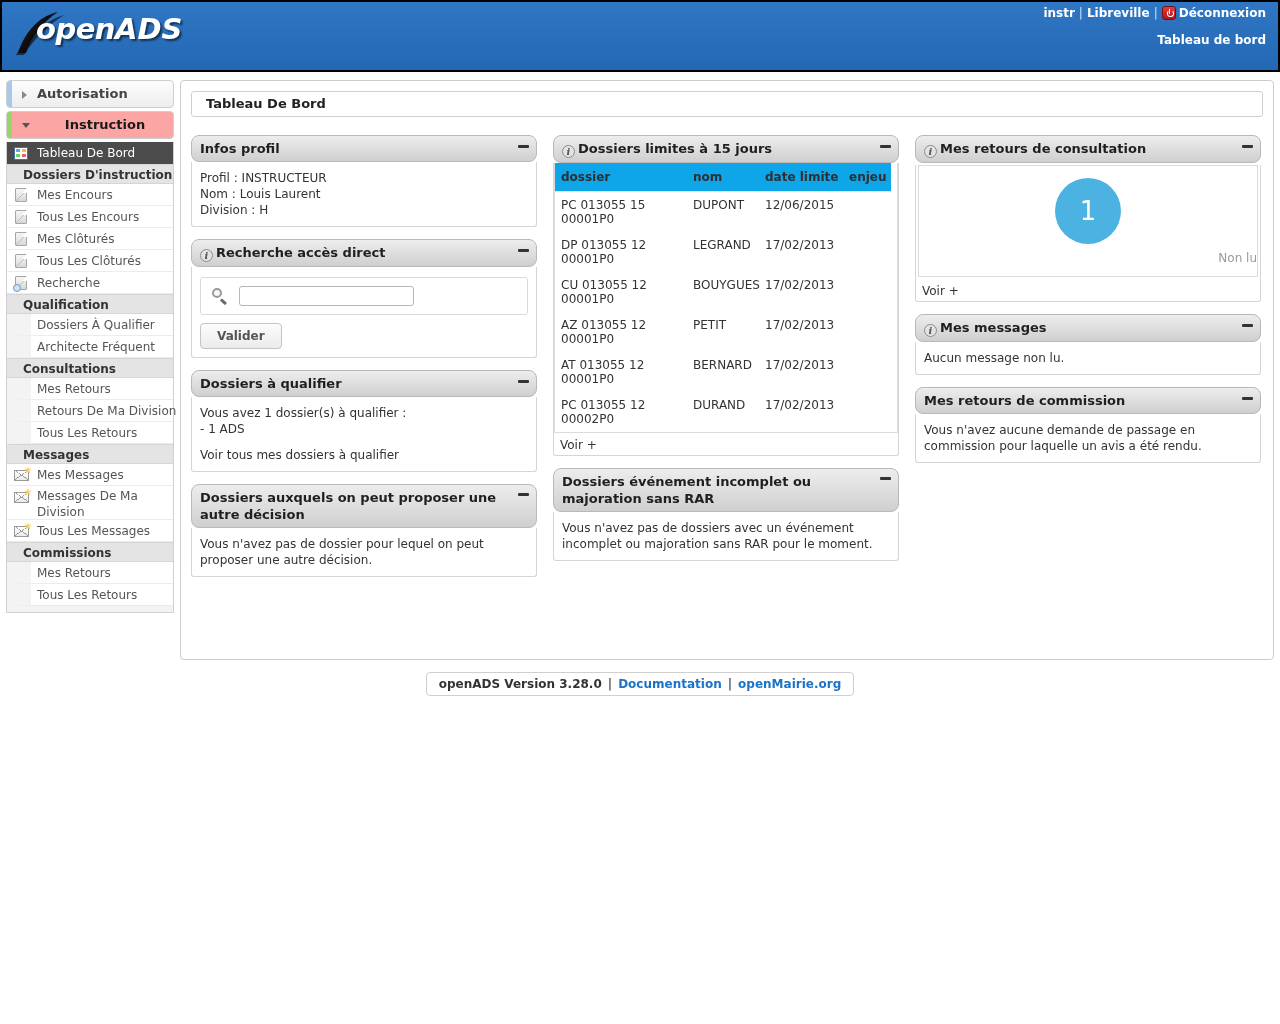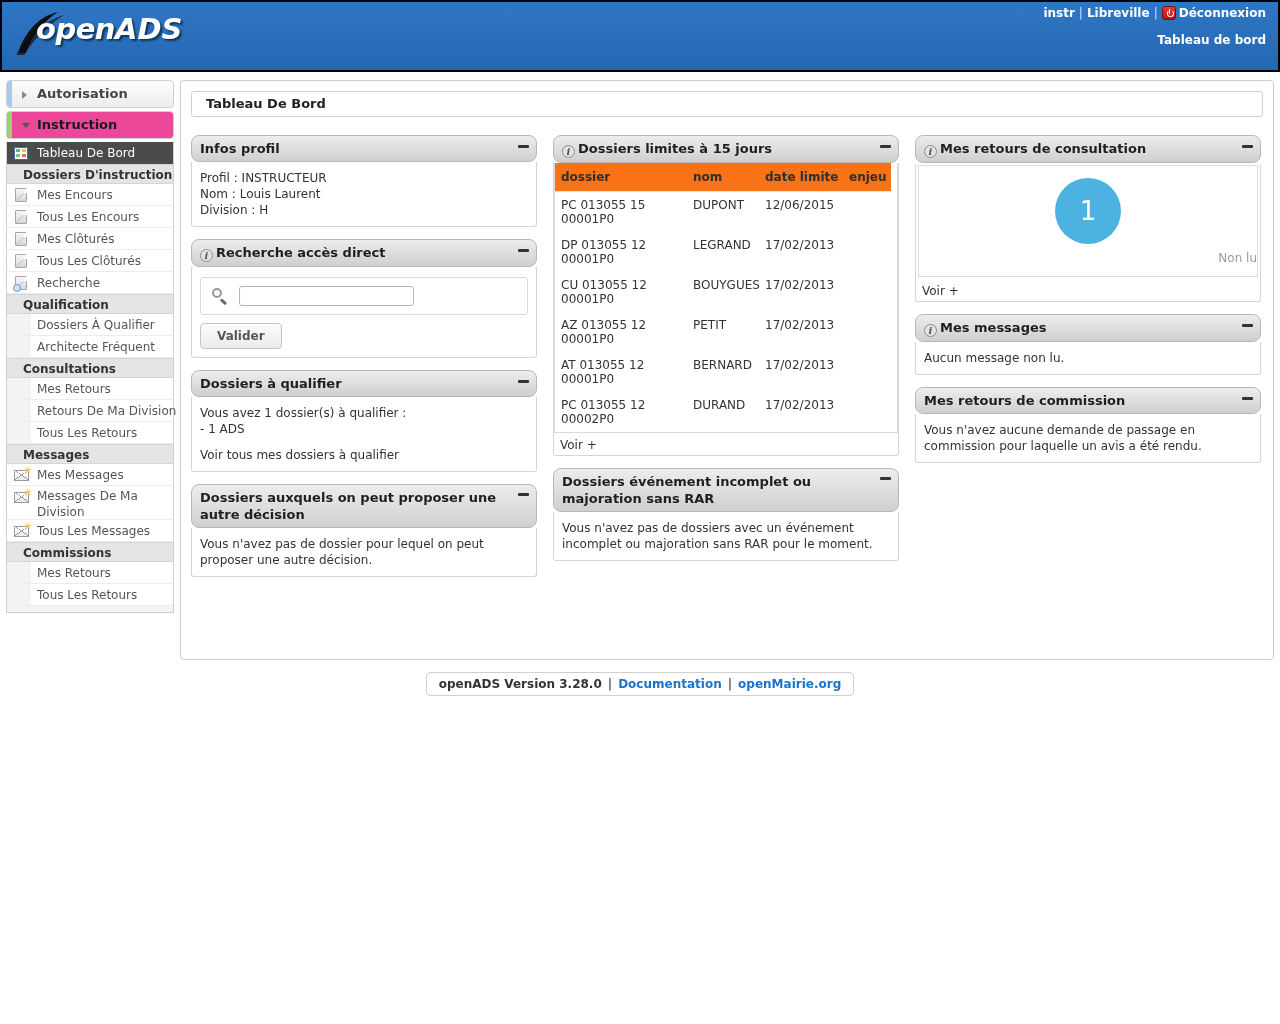"Instruction" .menu-top.expanded { background: #ec4899 -> #fca5a5; text-align: none -> center }
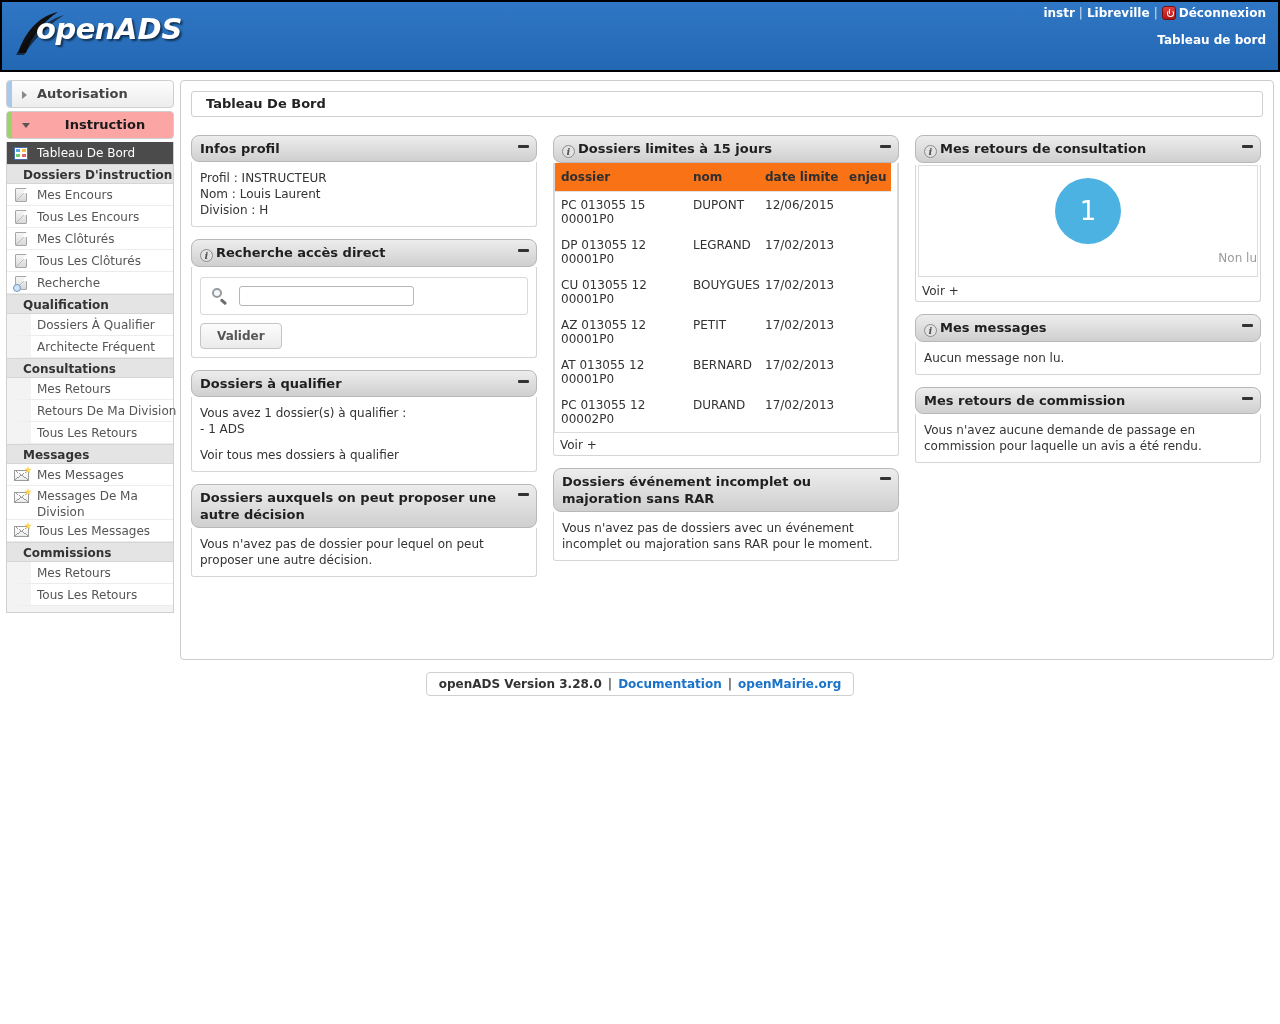"dossier" table.dash th { background: #f97316 -> #0ea5e9 }
